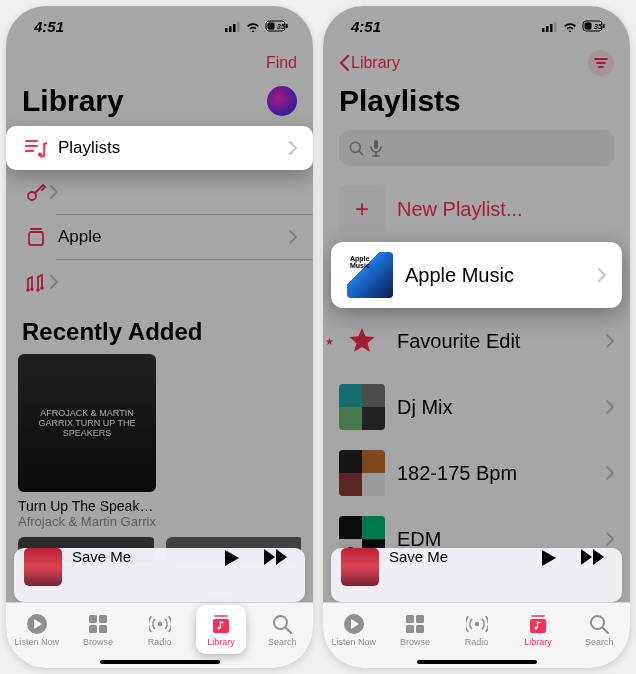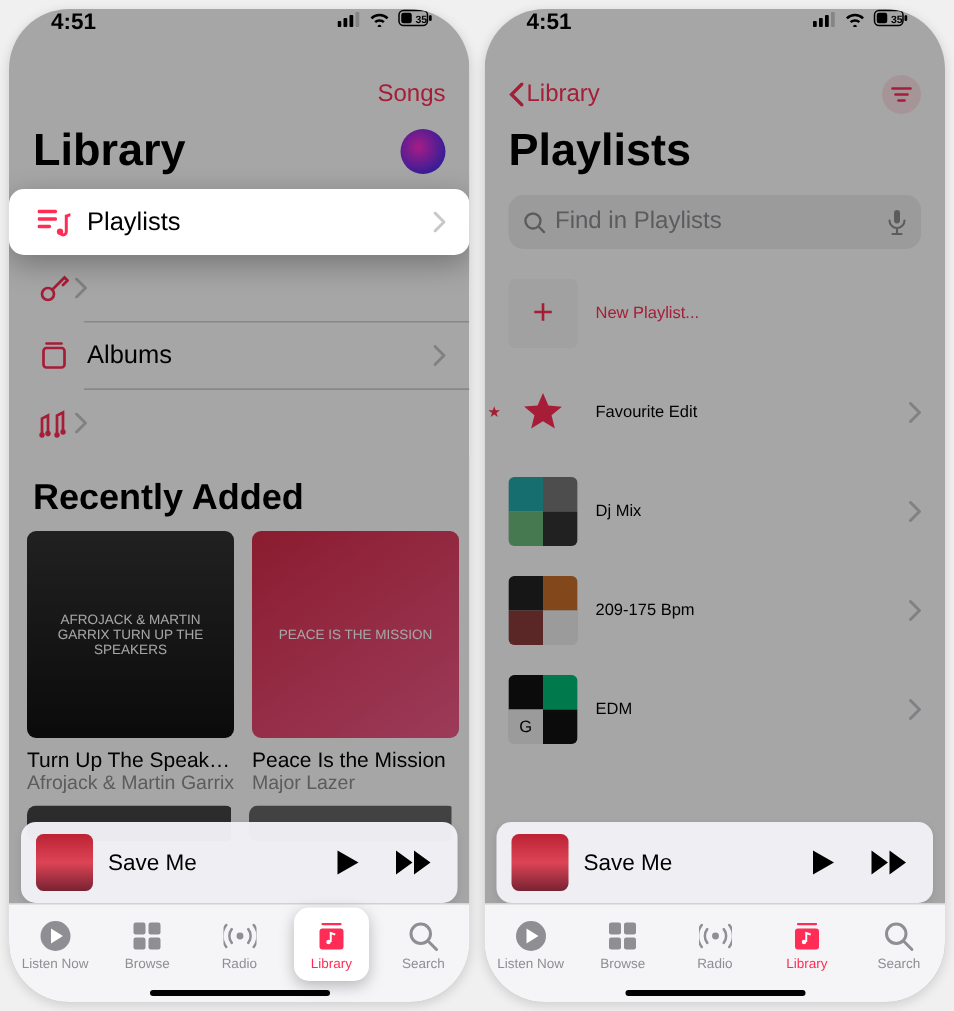"4:51" .status-bar { align-items: flex-start -> center; font-style: none -> italic }
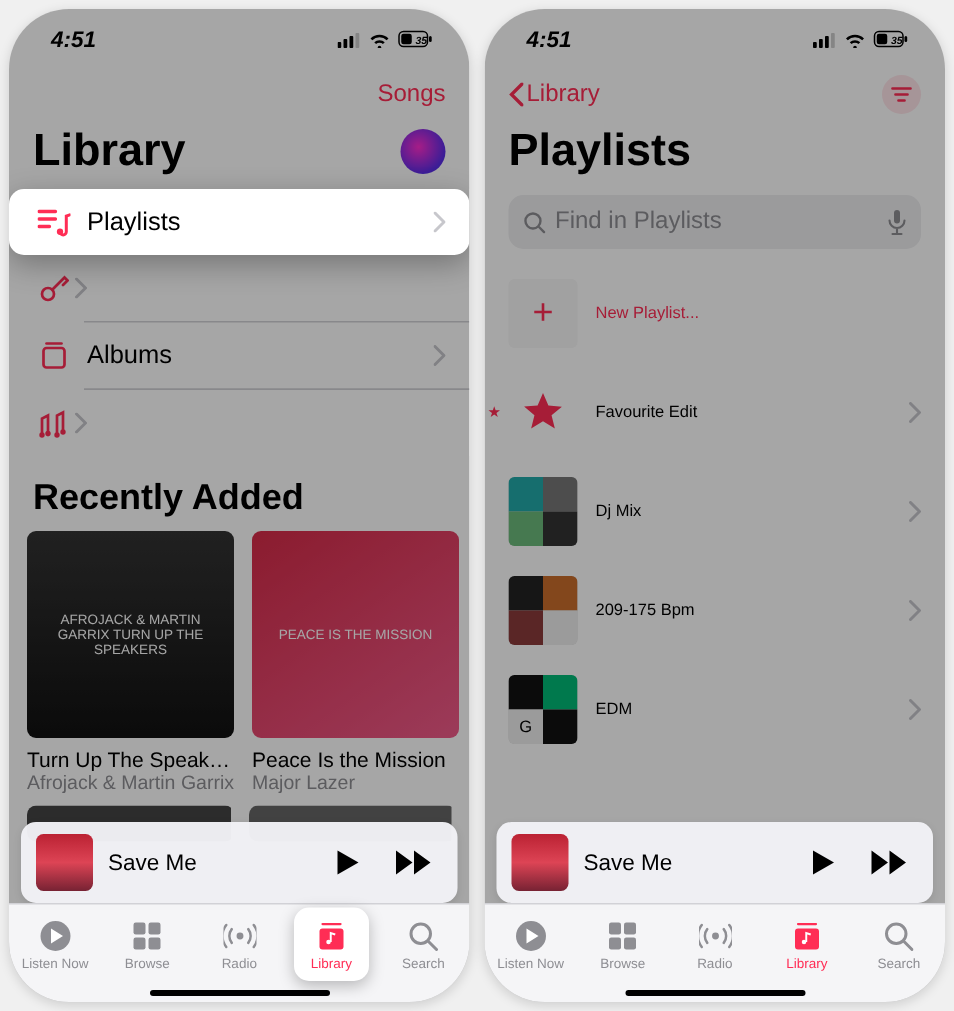"Songs" span { text: Songs -> Find }
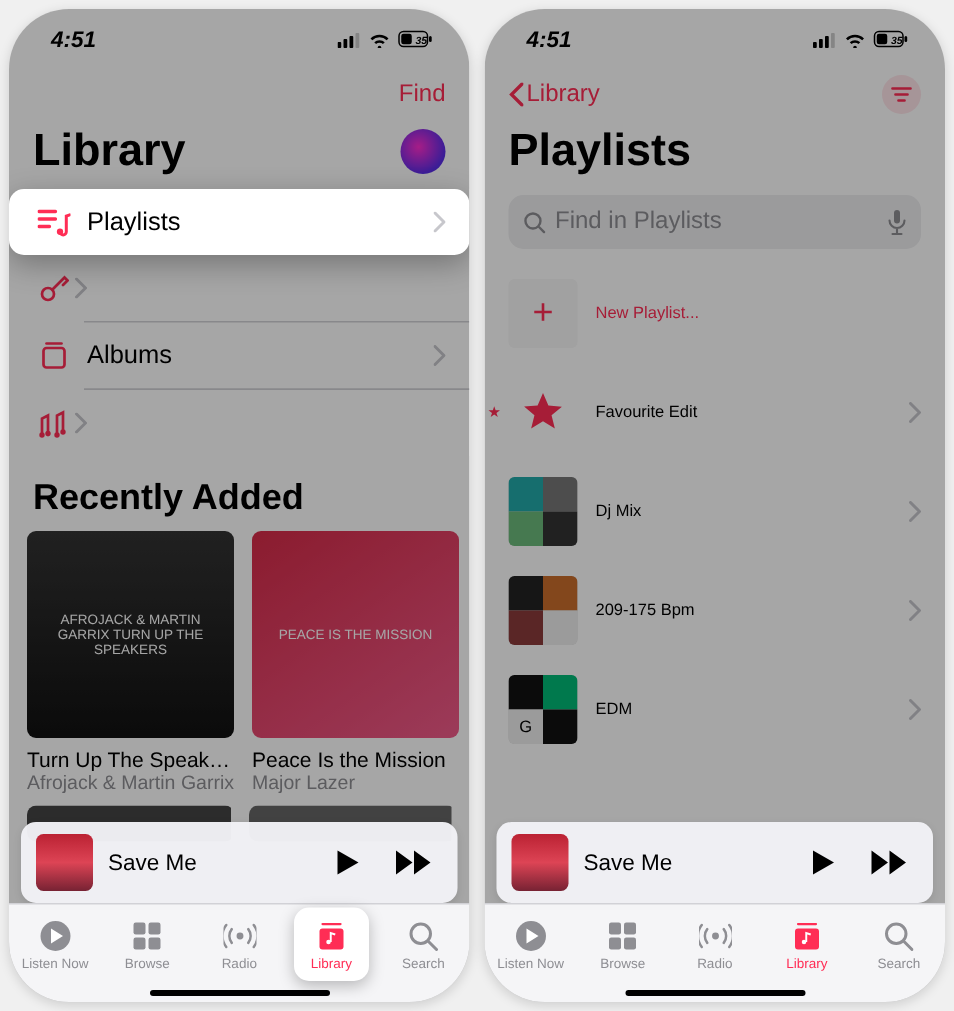"Find in Playlists" span.ph { html: <span>Find in Playlists</span> -> none }
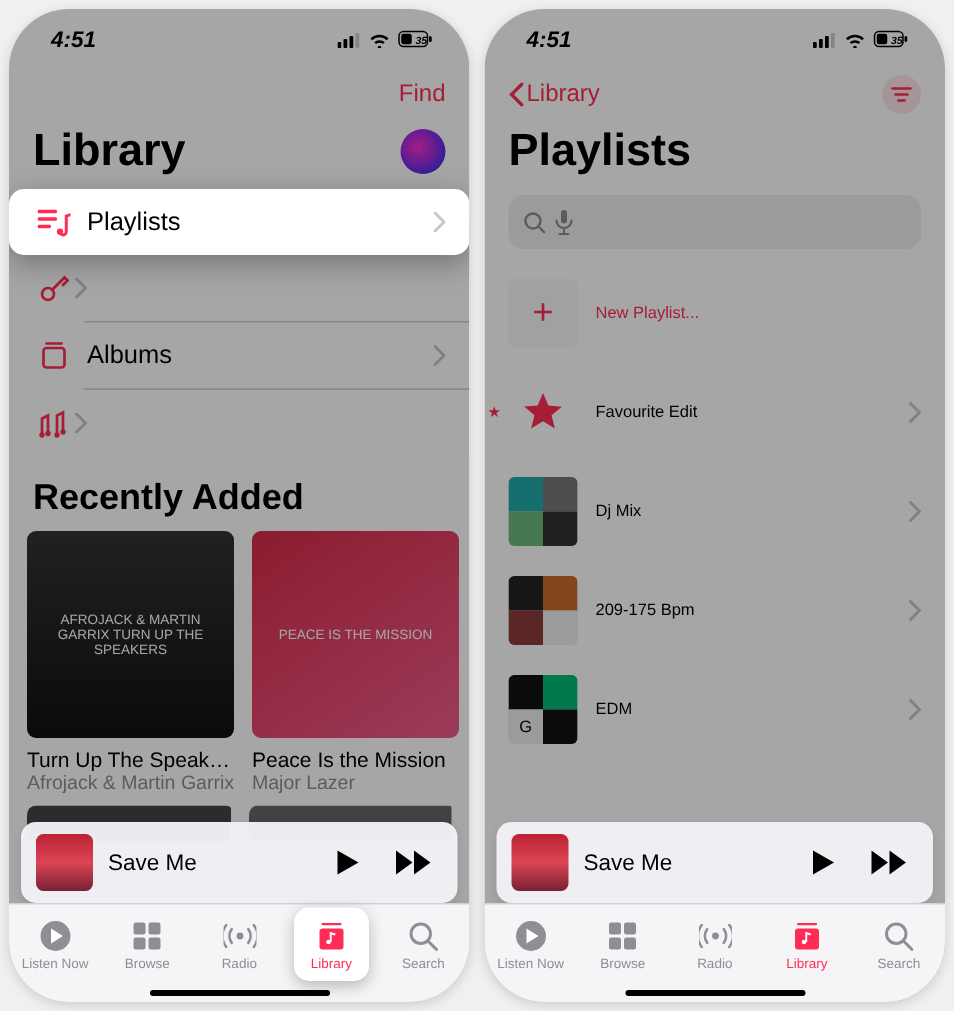"New Playlist..." .pl-label { font-size: 11px -> 20px }
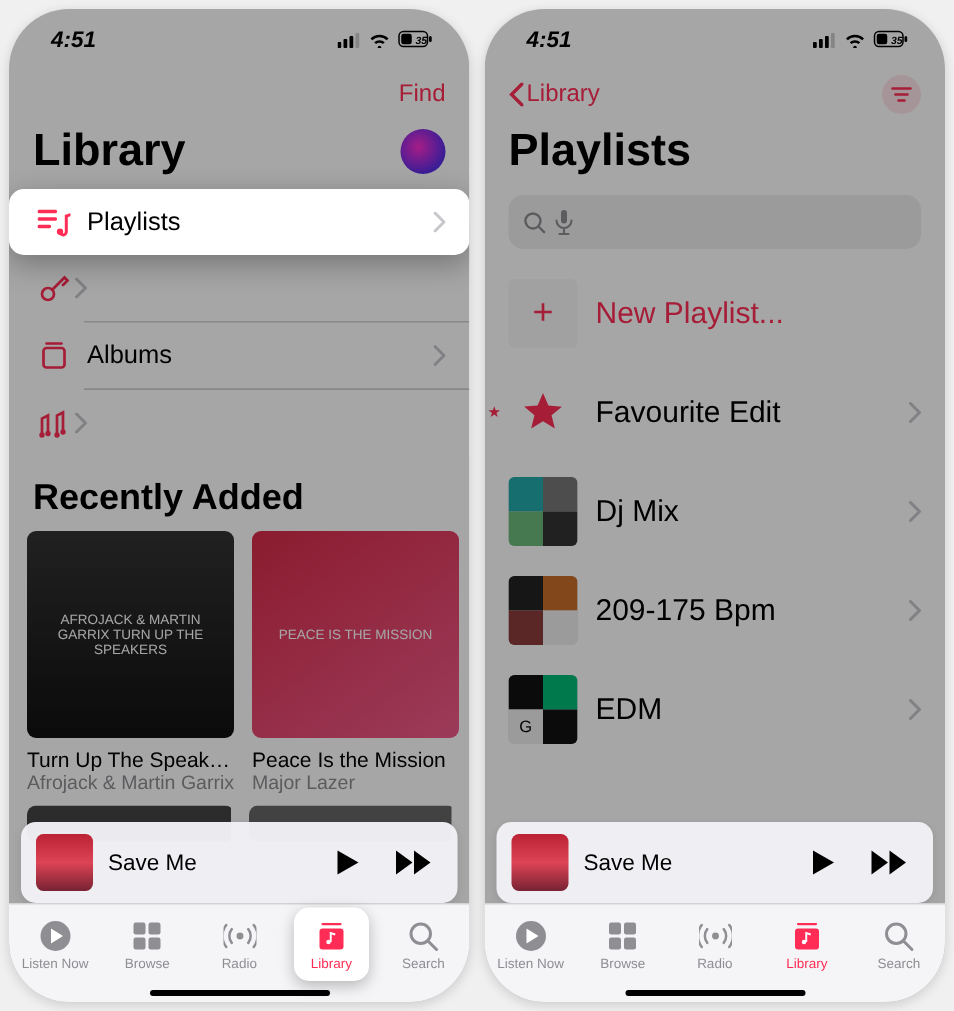"Albums" span.row-label { text: Albums -> Apple }
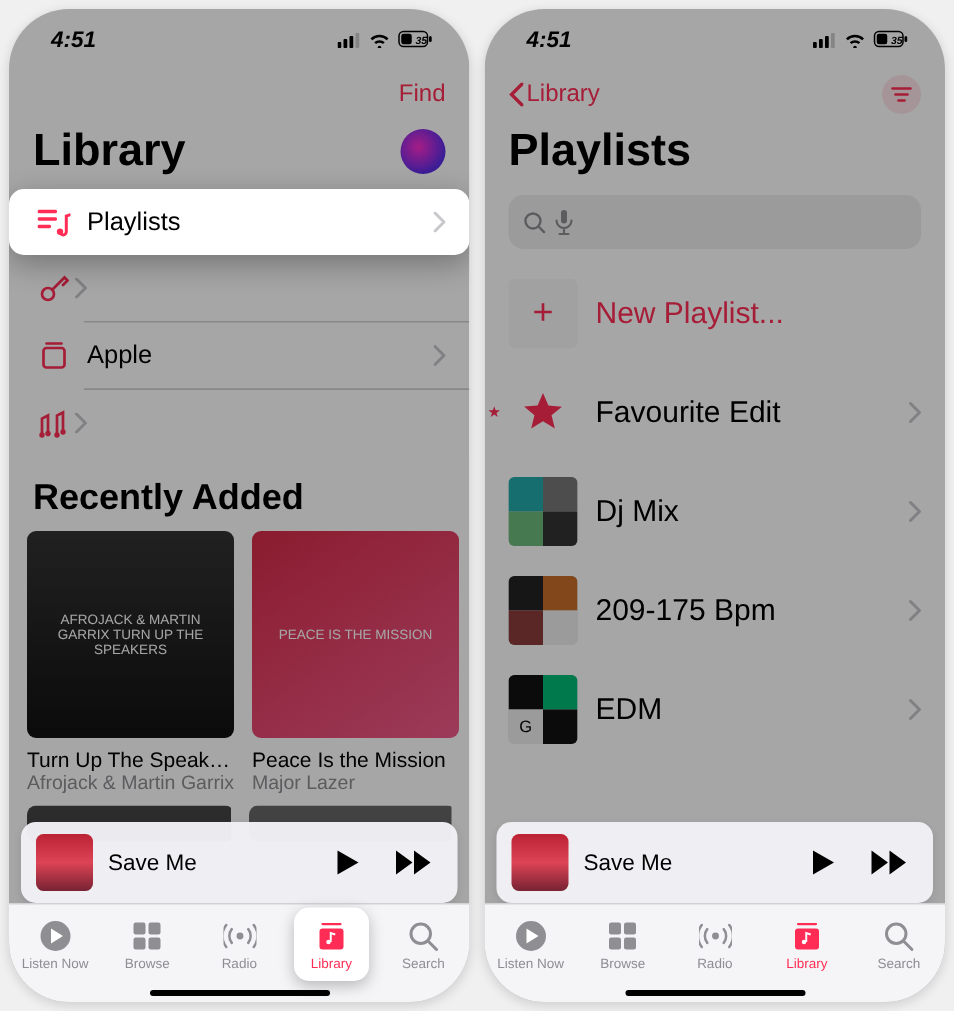"Apple Music" div.pl-row { html: none -> <div> <div>Apple Music</div> <div>Apple Music</div> <span> <svg> <path></path> </svg> </span> </div> }
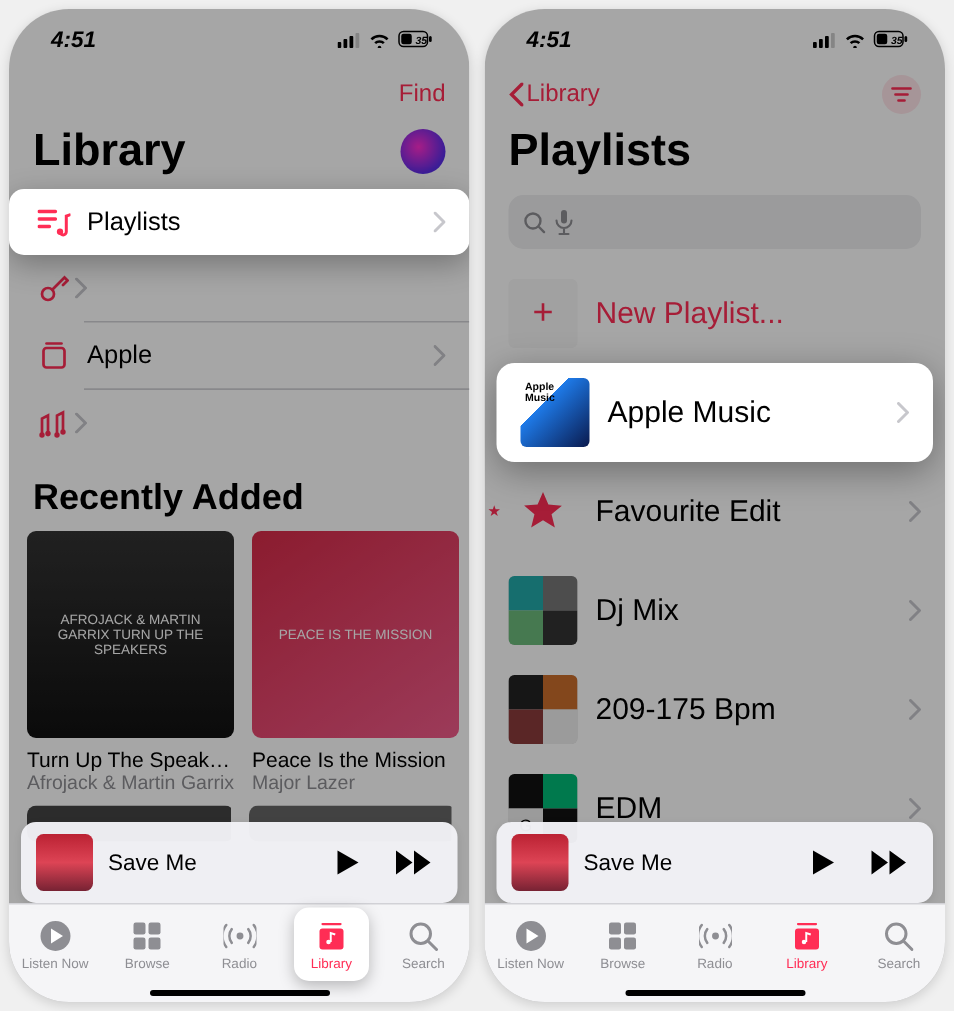"PEACE IS THE MISSION" div.album-card { html: <div> <div>PEACE IS THE MISSION</div> <div>Peace Is the Mission</div> <div>Major Lazer</div> </div> -> none }
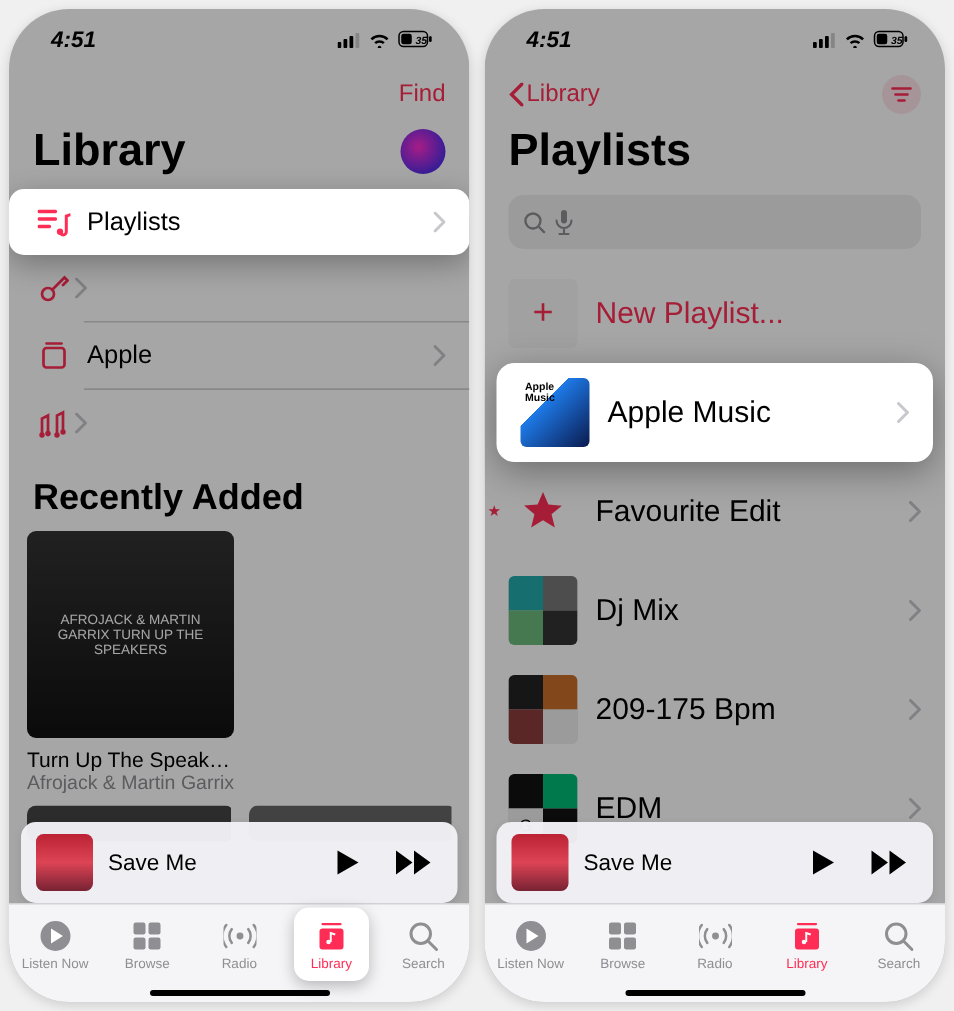"209-175 Bpm" div.pl-label { text: 209-175 -> 182-175 }
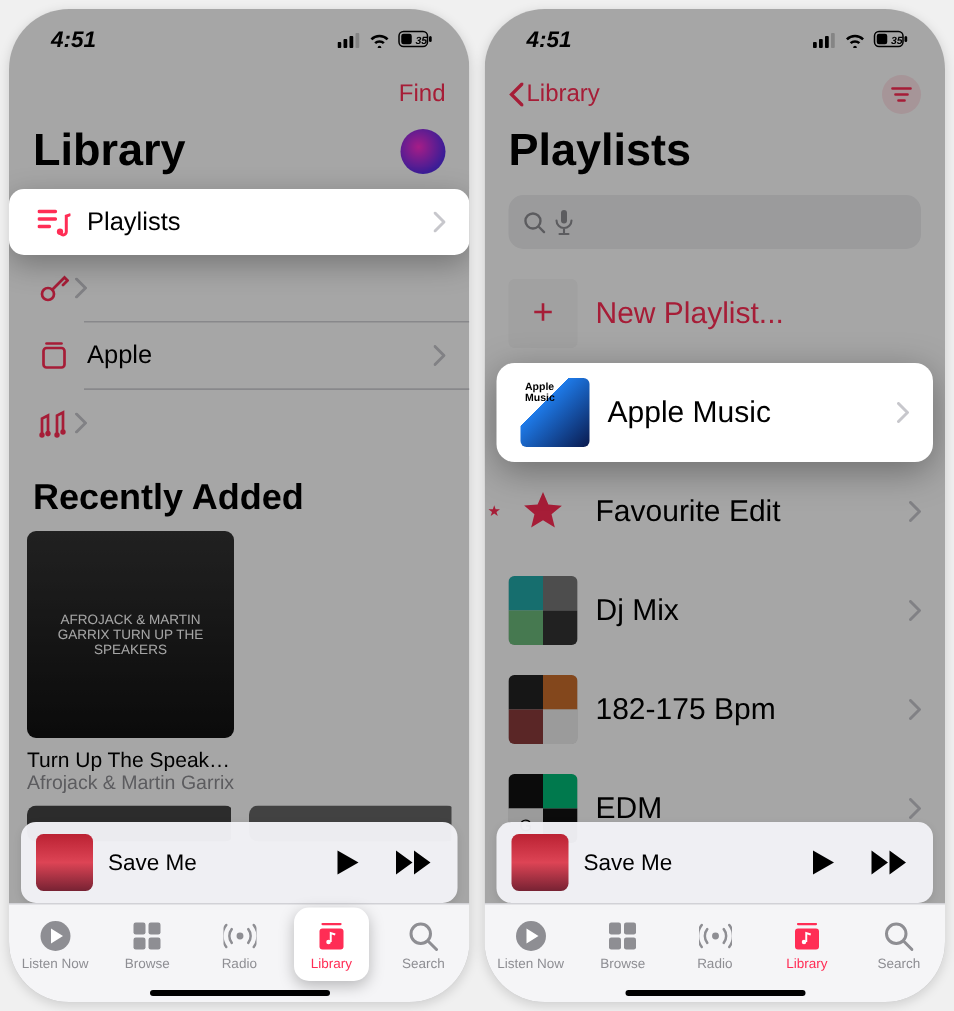"Save Me" .now-playing { align-items: center -> none }
